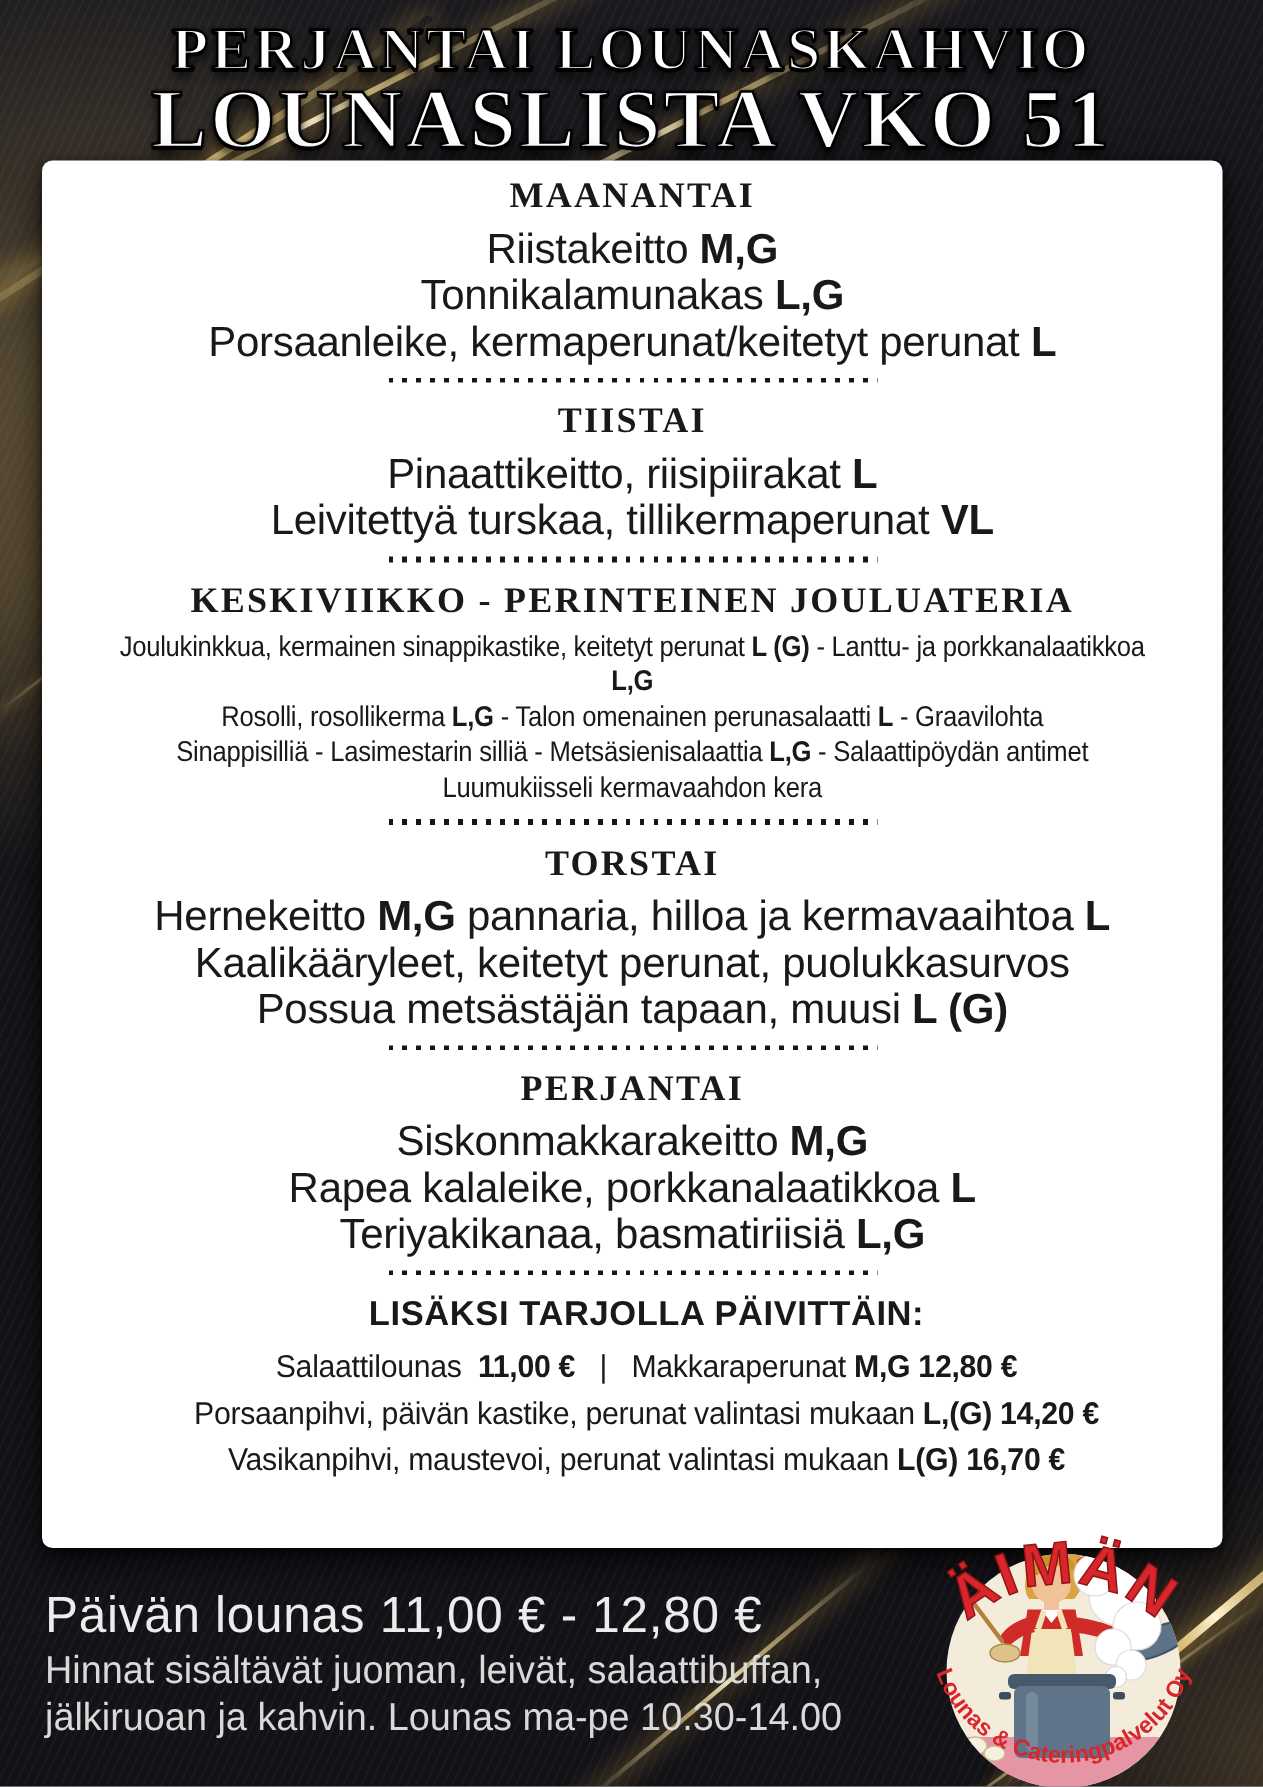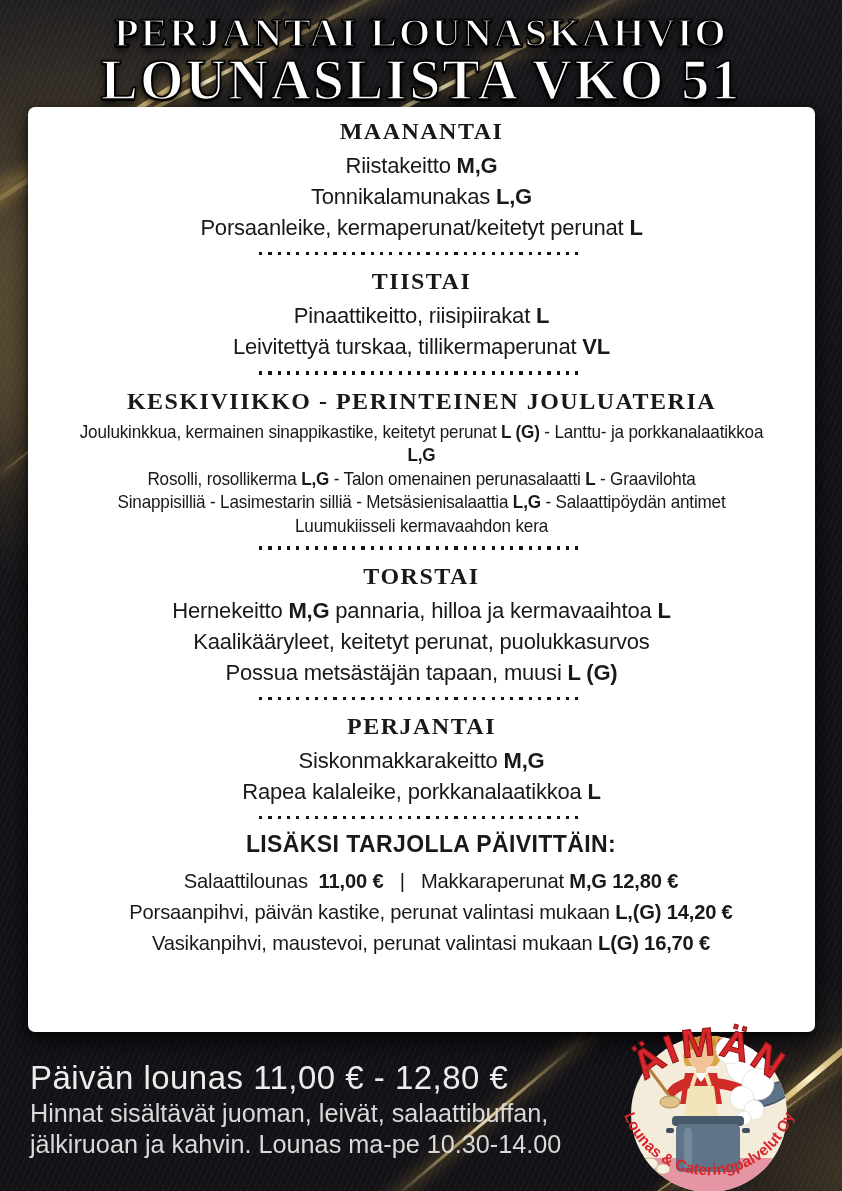"Riistakeitto M,G" .menu-line { font-size: 22px -> 28px }
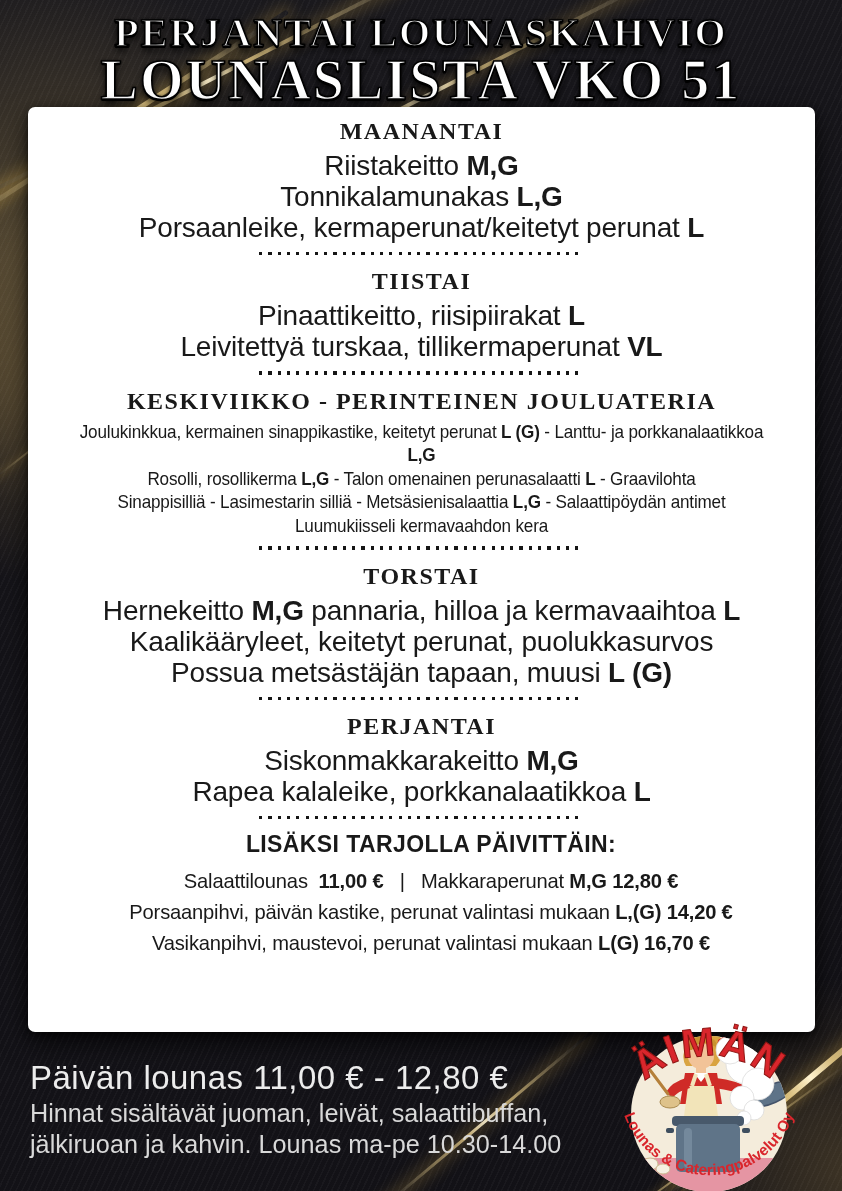"Teriyakikanaa, basmatiriisiä L,G" p.menu-line { html: none -> <p><span>Teriyakikanaa, basmatiriisiä </span><span>L,G</span></p> }
